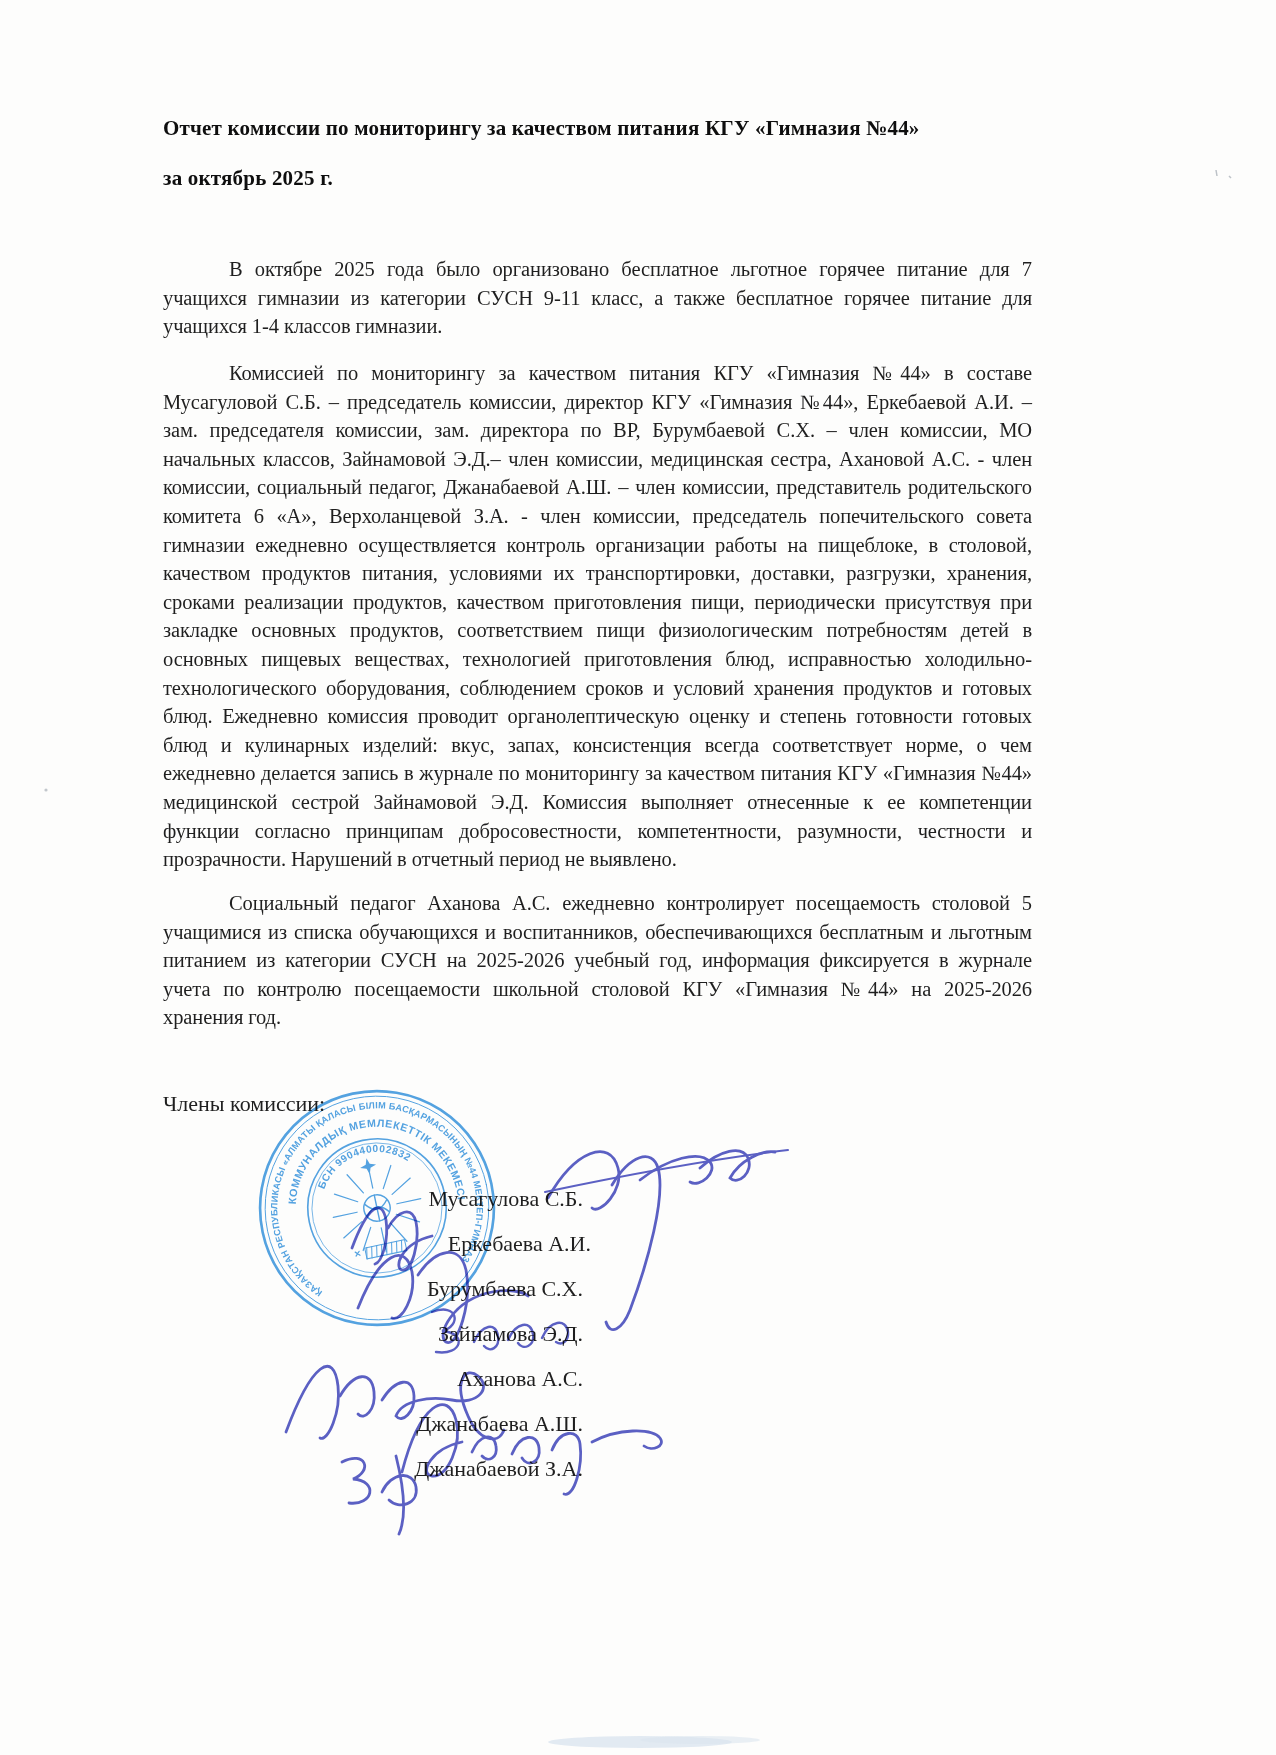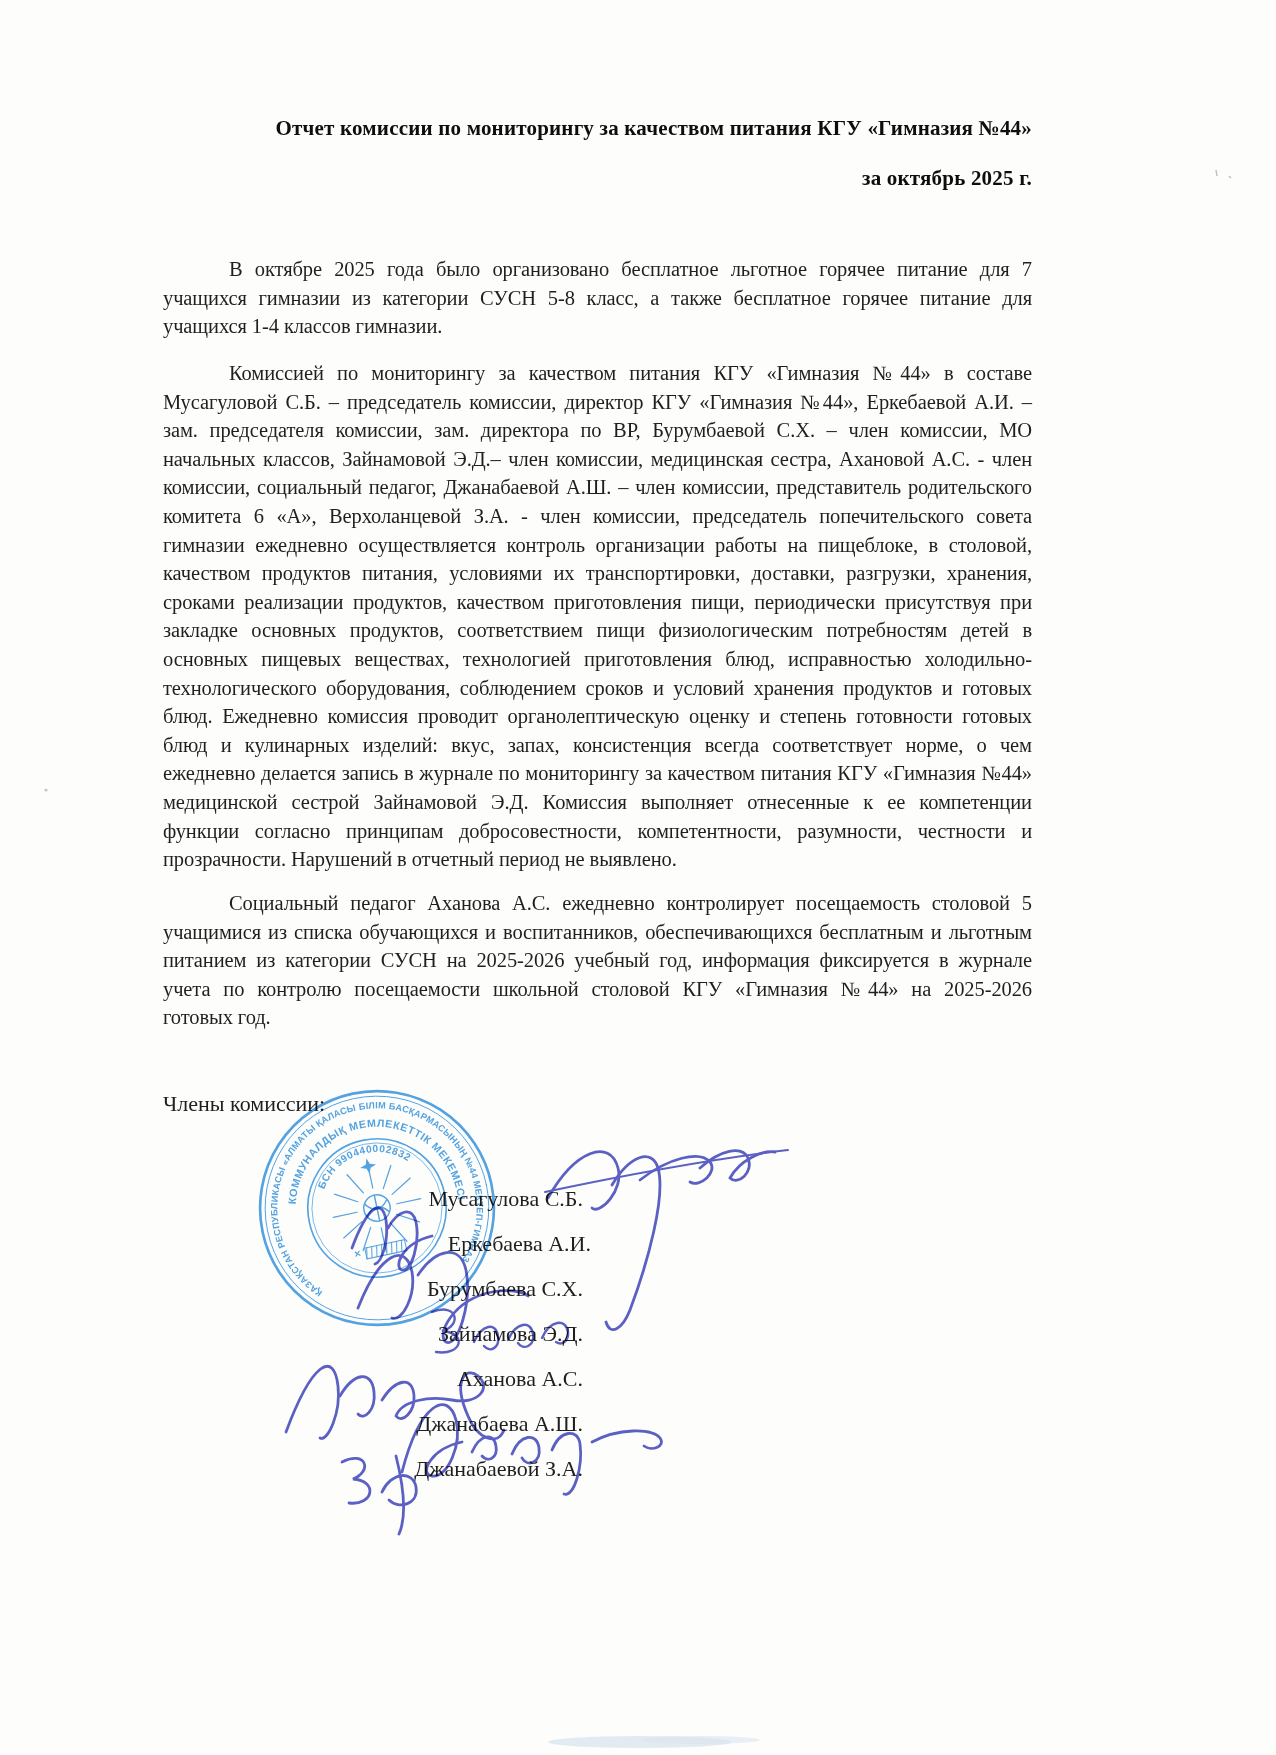"Отчет комиссии по мониторингу за" .title-line { text-align: right -> left }
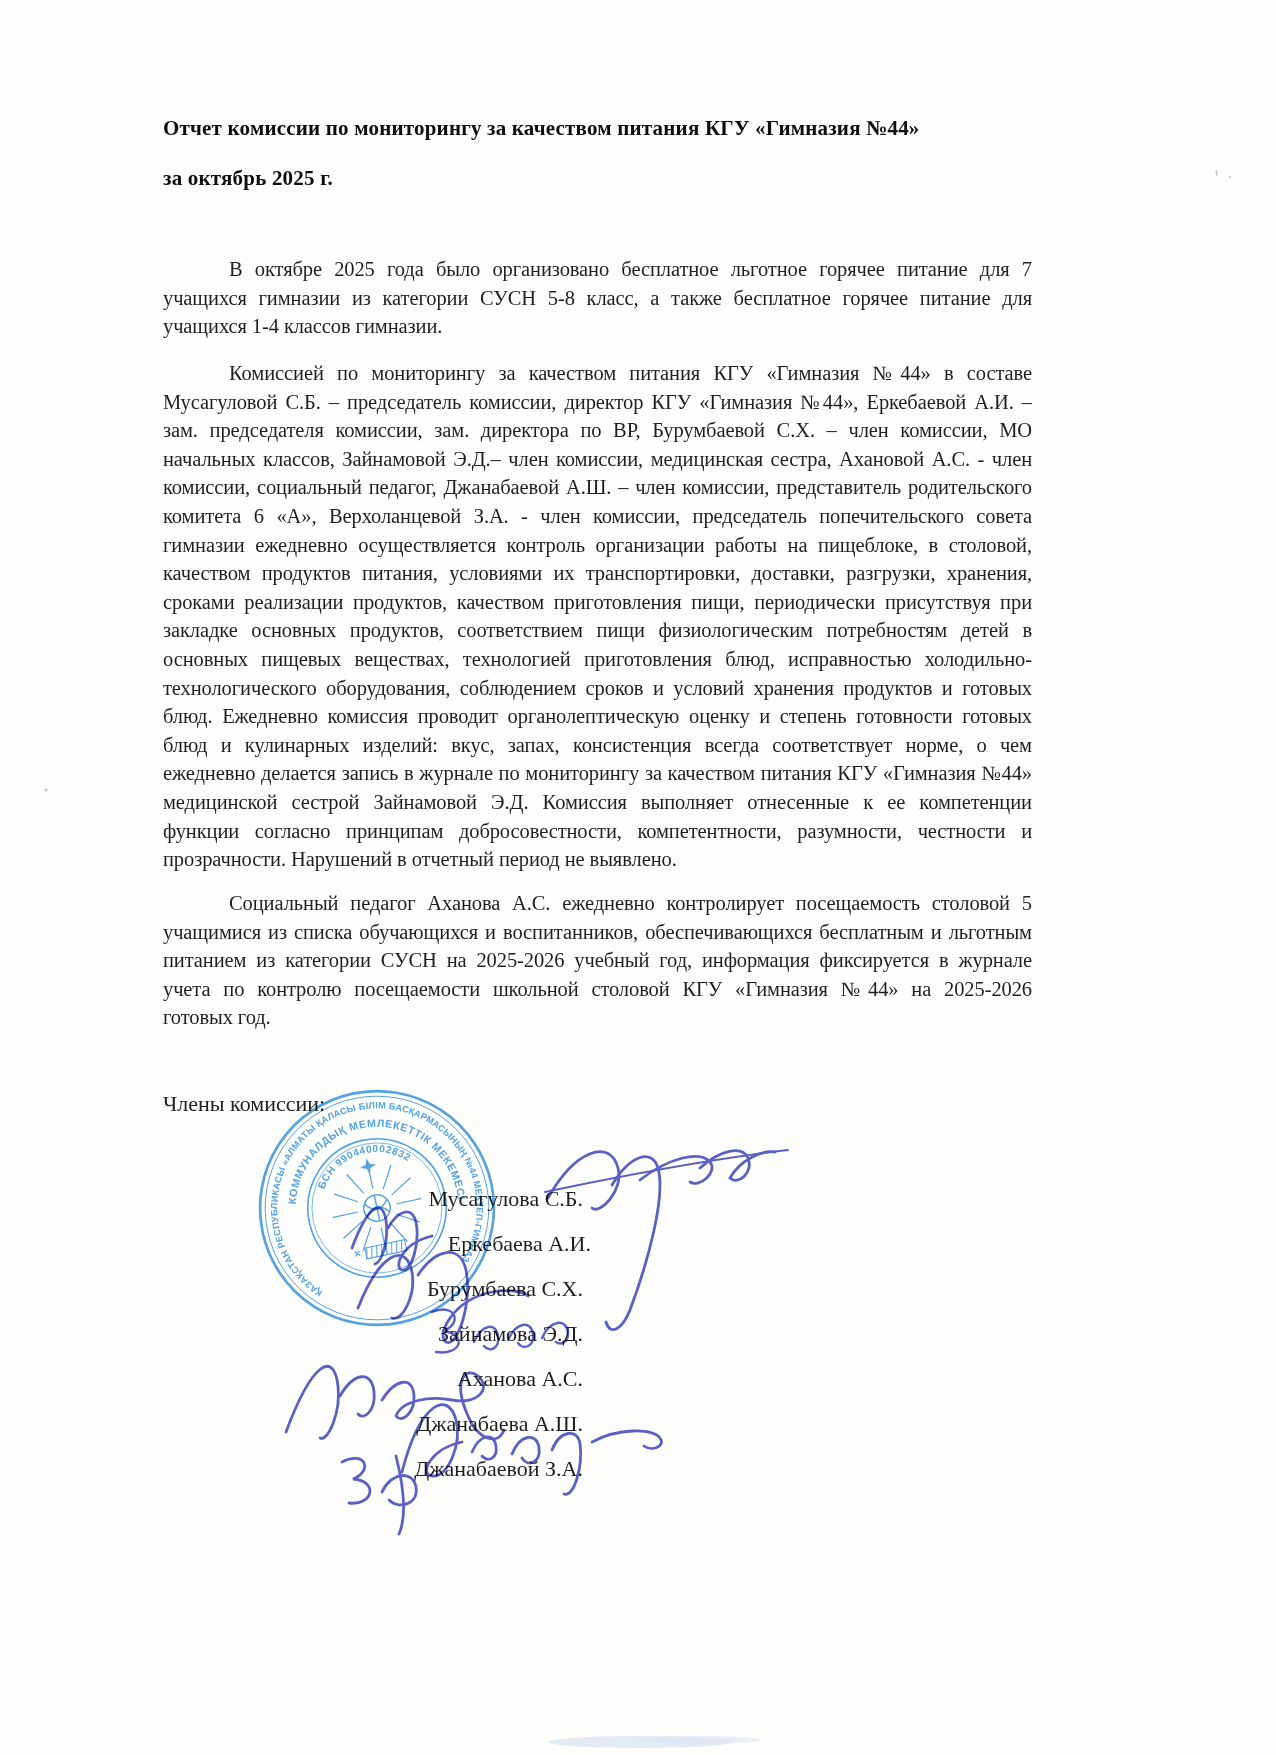"учащихся гимназии из категории СУСН" div.tline { text: 5-8 -> 9-11 }
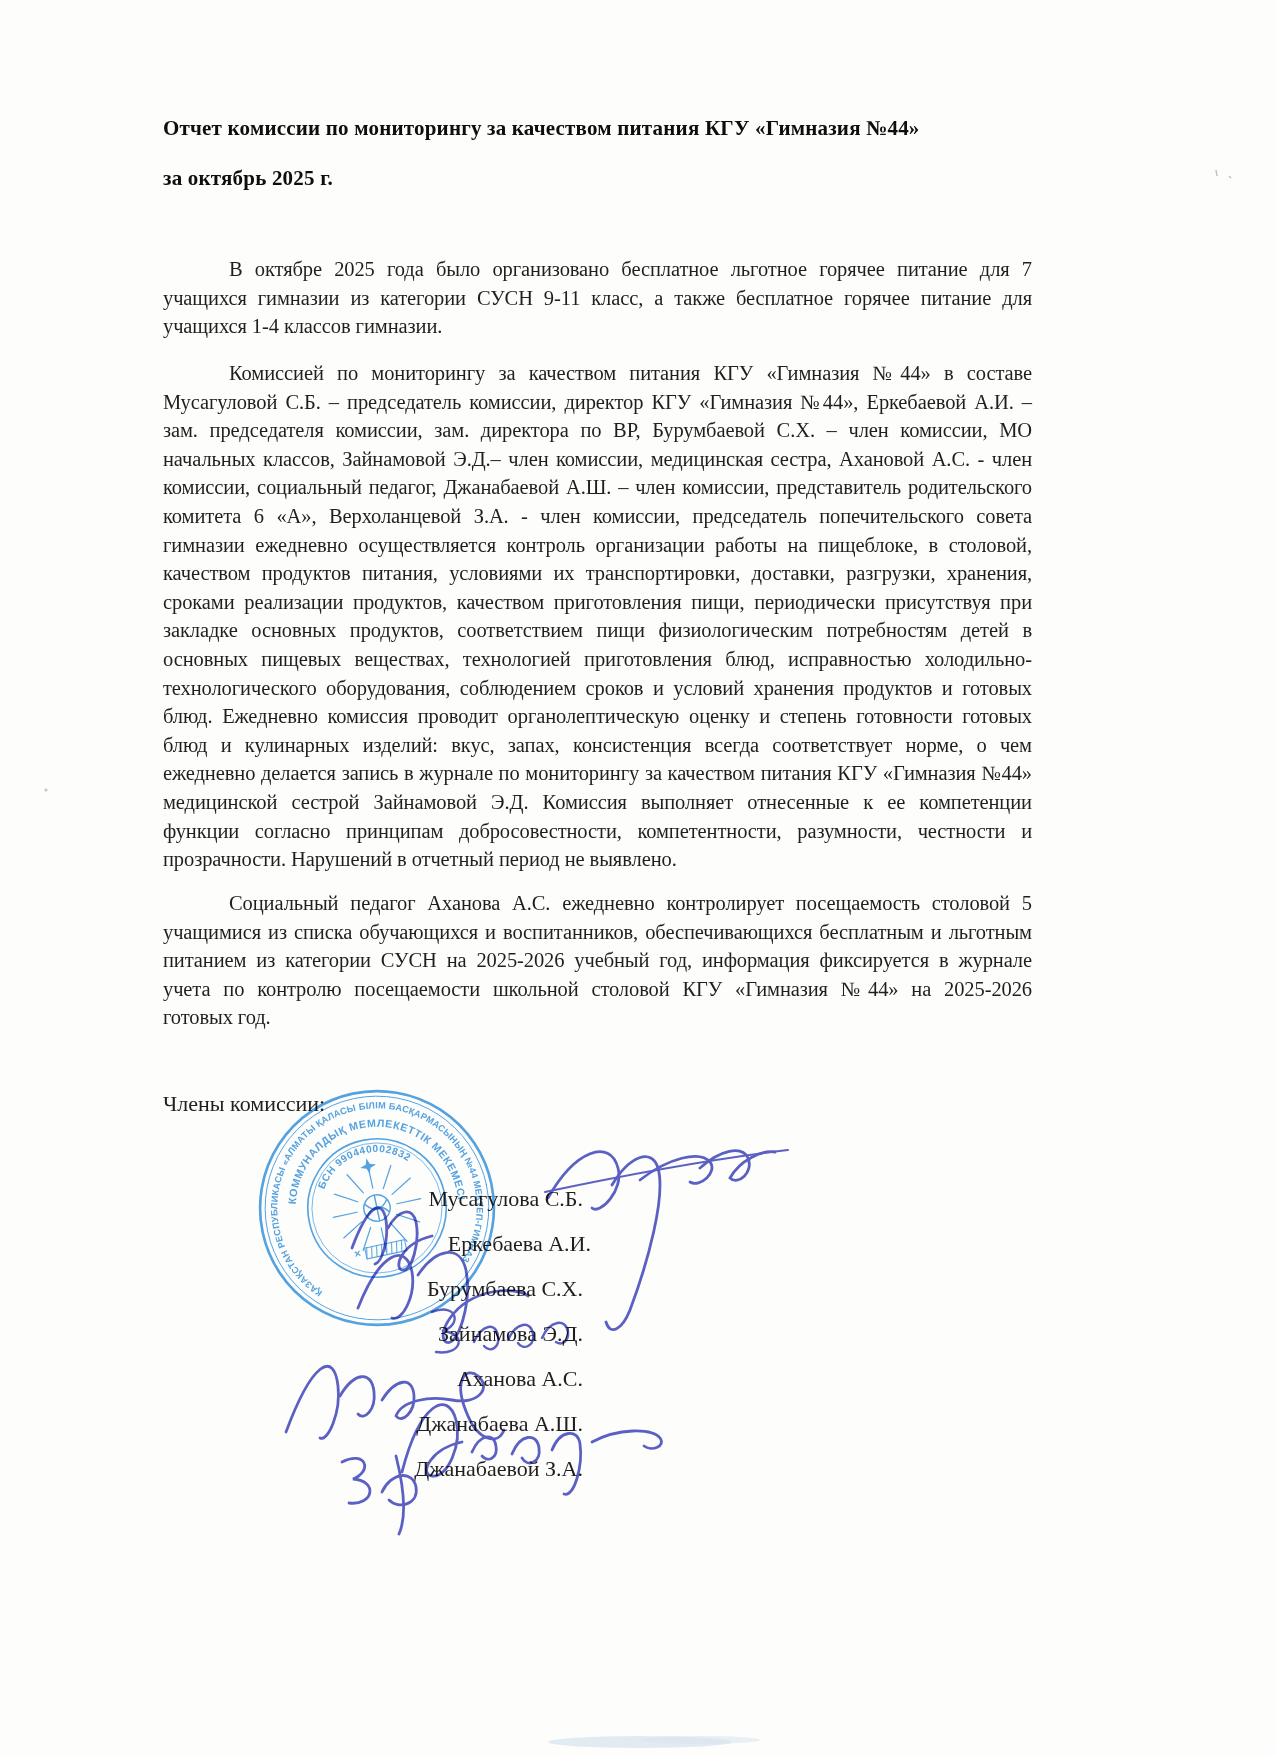"готовых год." div.tline { text: готовых -> хранения }
